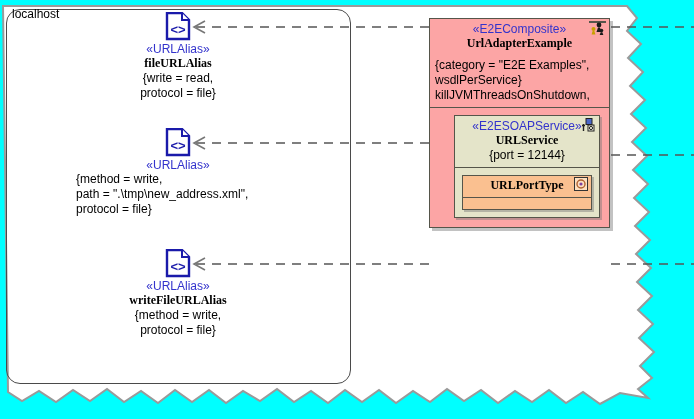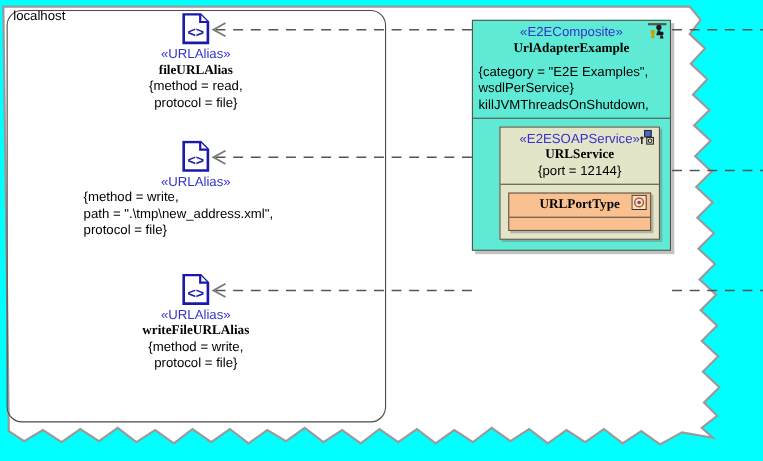"«E2EComposite»" #composite { background: #5eead4 -> #fca5a5 }
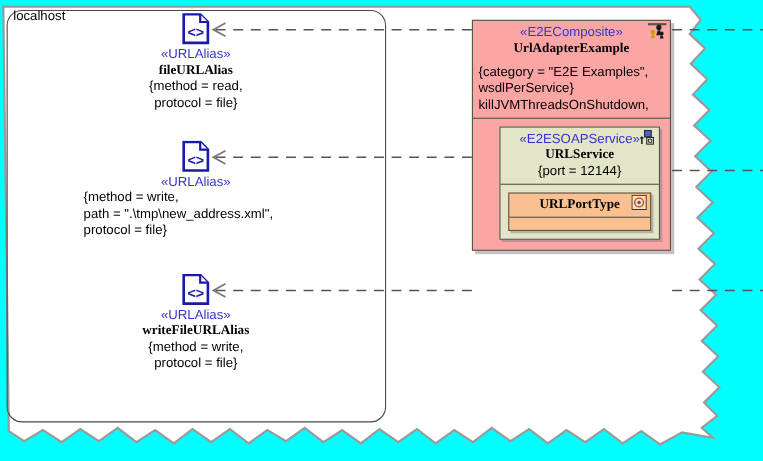"{method = read," div.props { text: method -> write }
